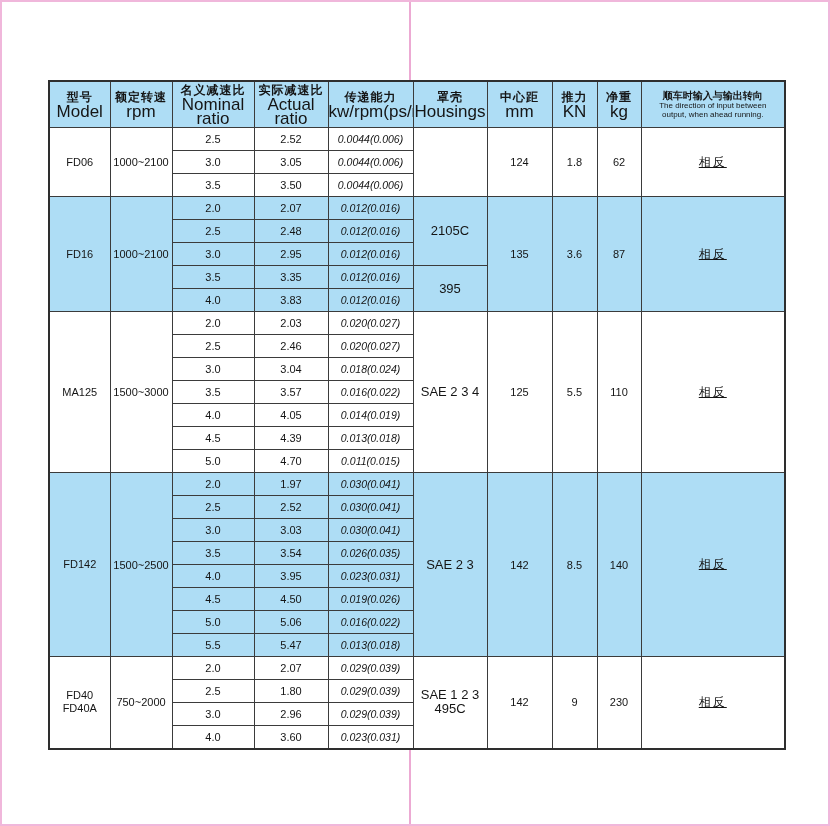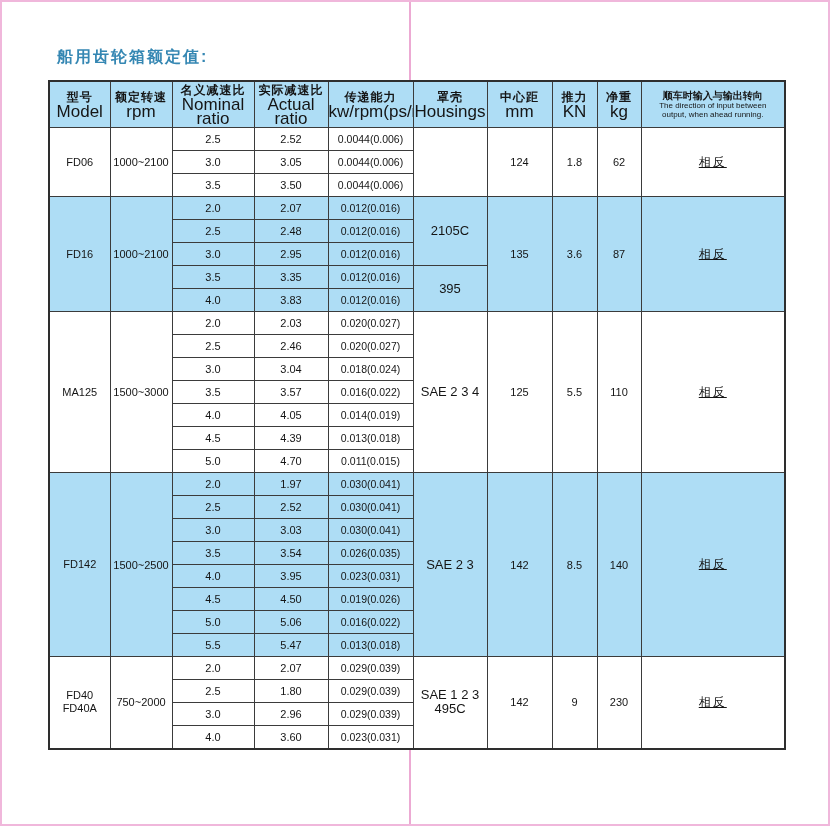"船用齿轮箱额定值:" div.page-title { html: <div>船用齿轮箱额定值:</div> -> none }
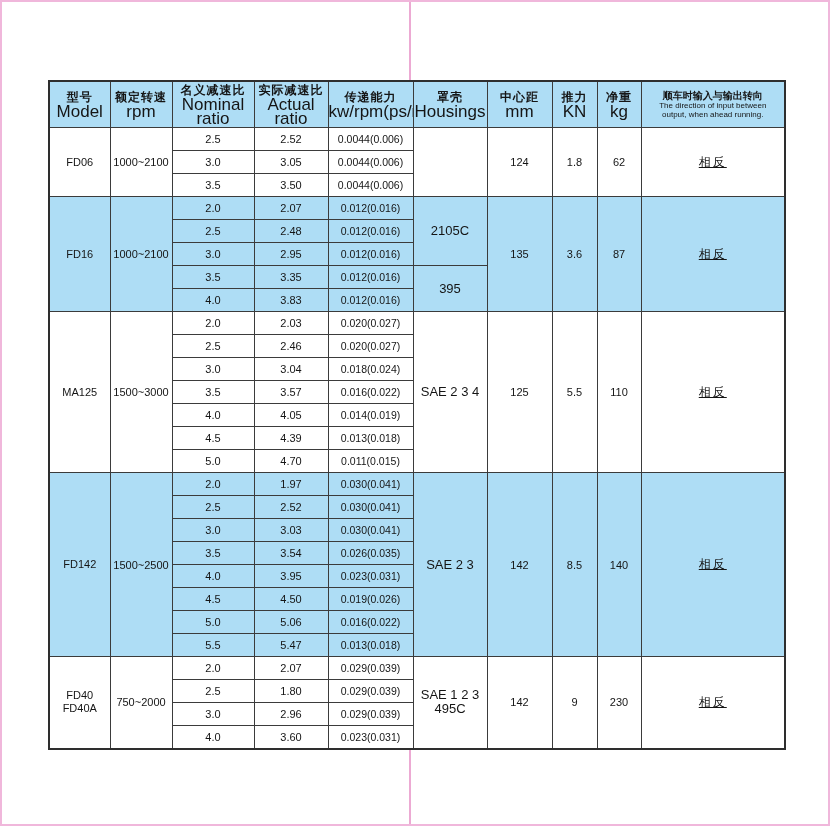"0.0044(0.006)" td.cap { font-style: none -> italic }
